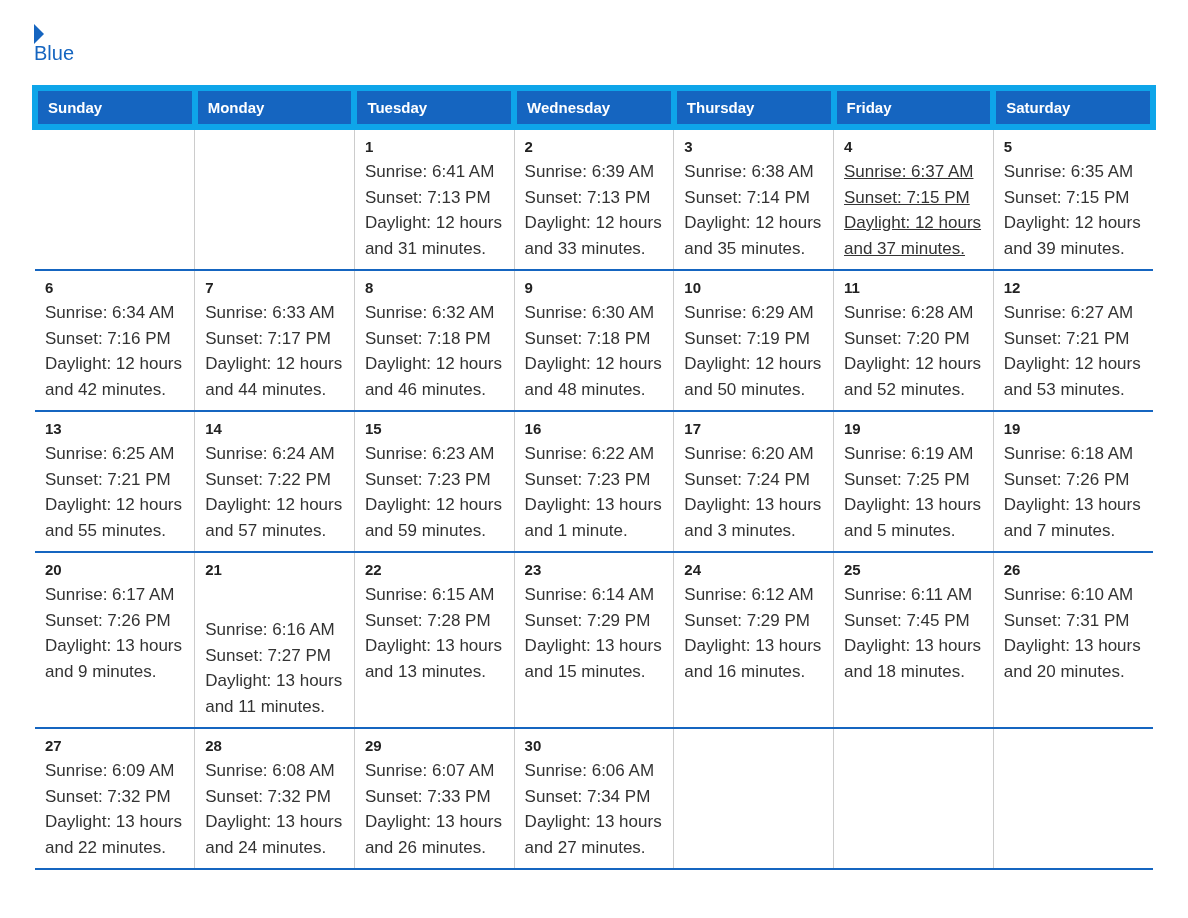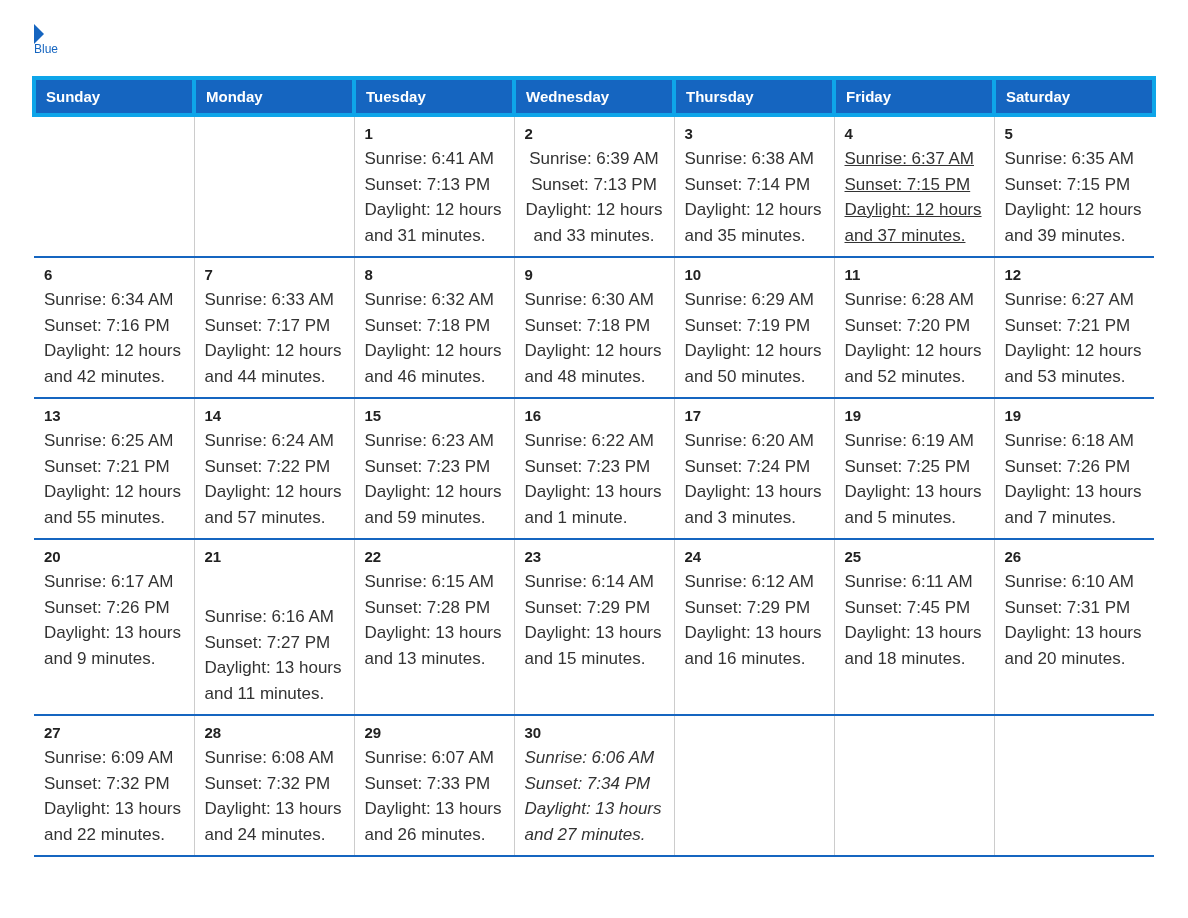"Blue" .logo-subtitle { font-size: 12px -> 20px }
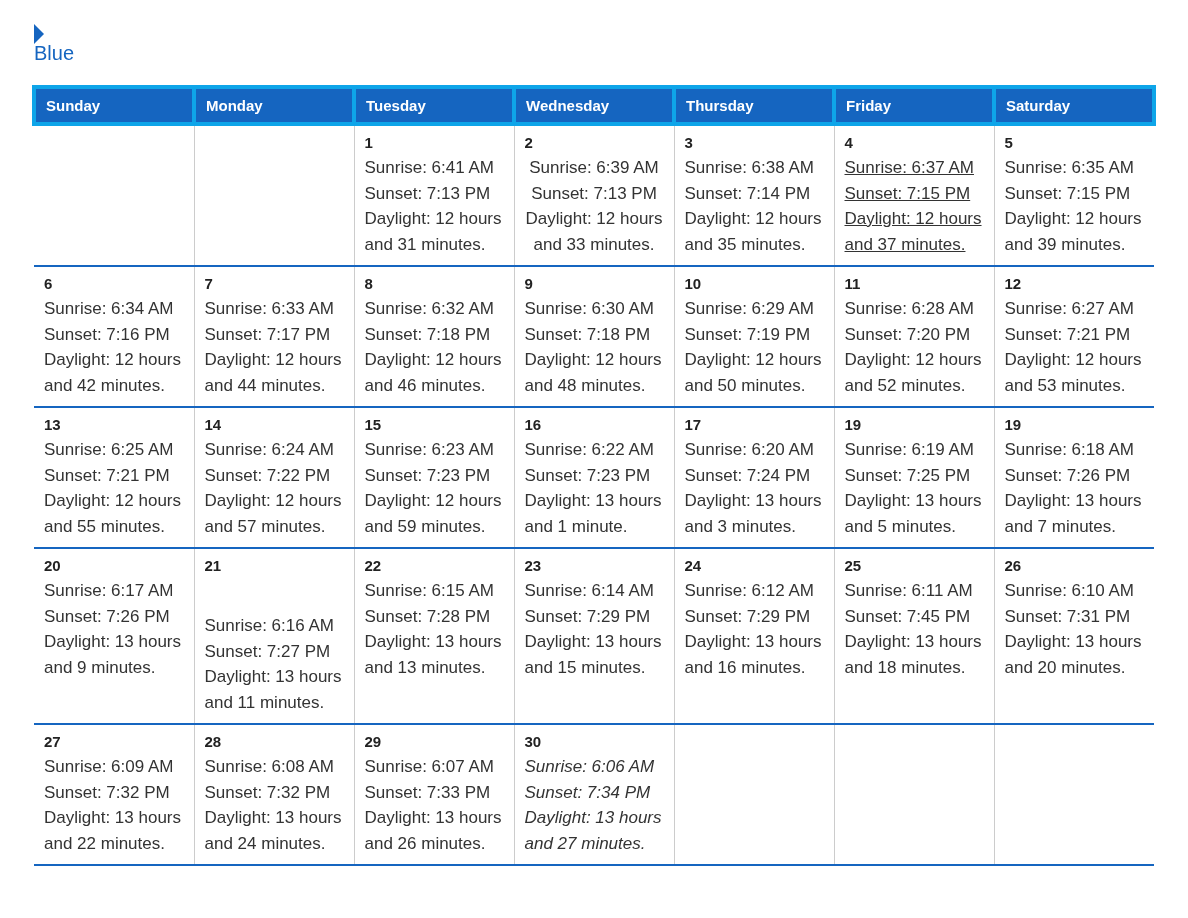"Sunday" thead th { border: 4px solid #0ea5e9 -> 6px solid #0ea5e9 }
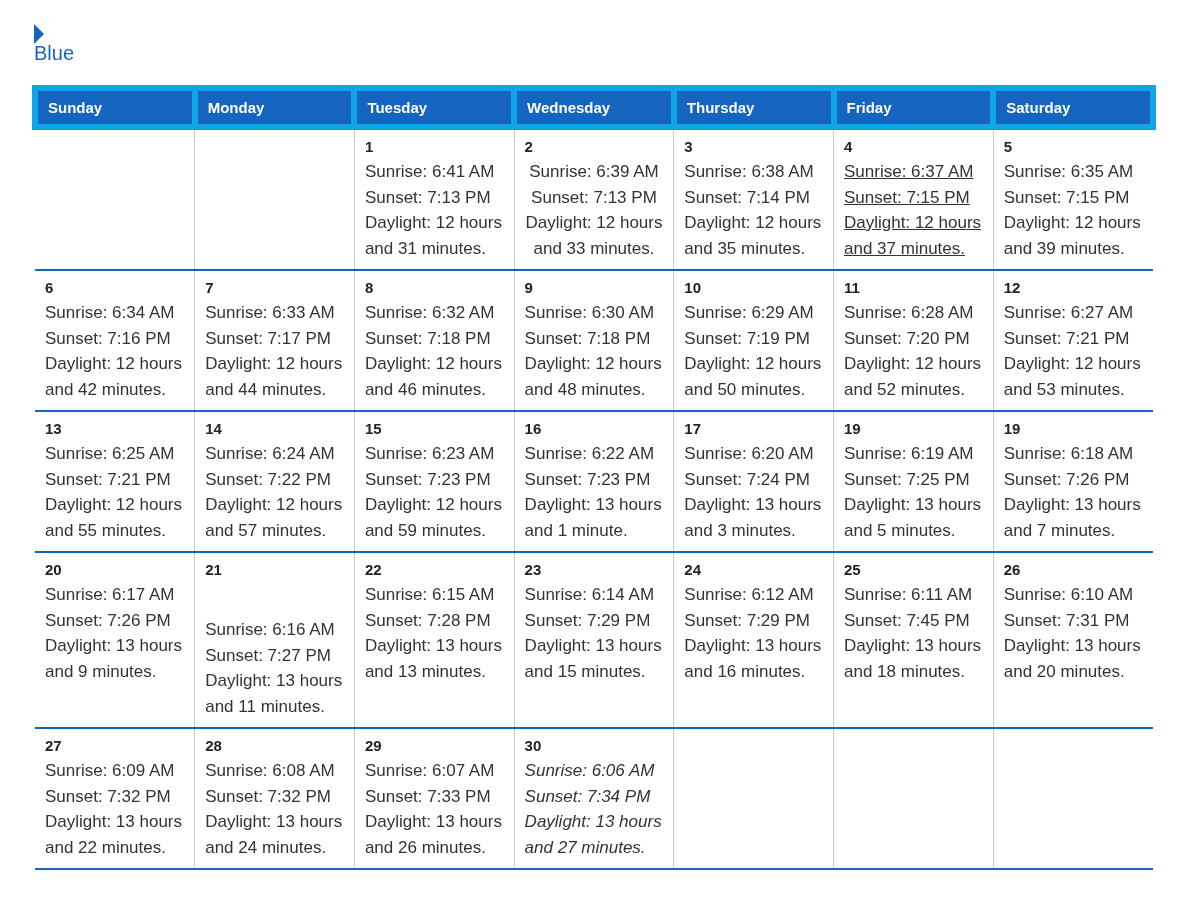"Sunrise: 6:39 AM" div.day-info { text-align: center -> none }
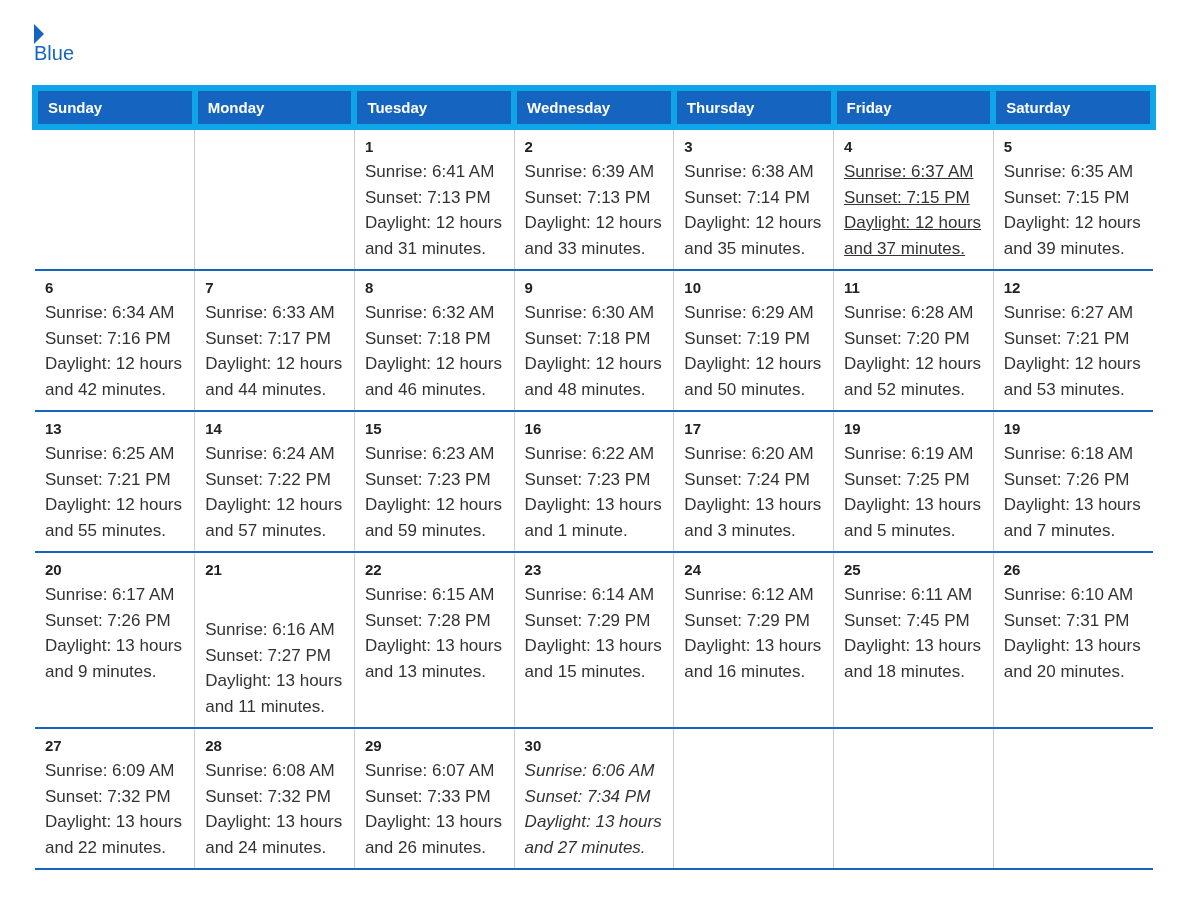"Sunrise: 6:06 AM" div.day-info { font-style: italic -> none }
